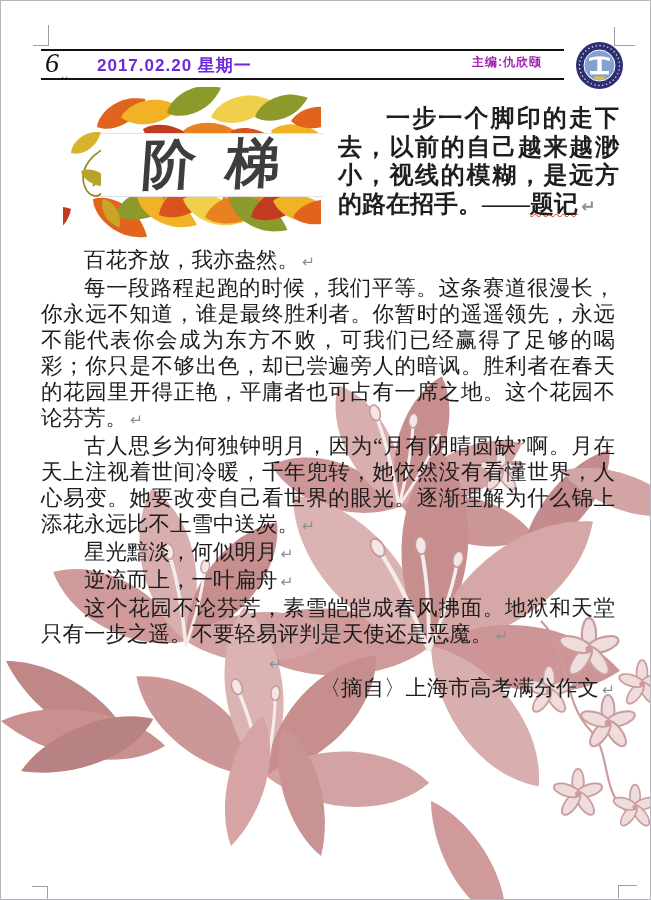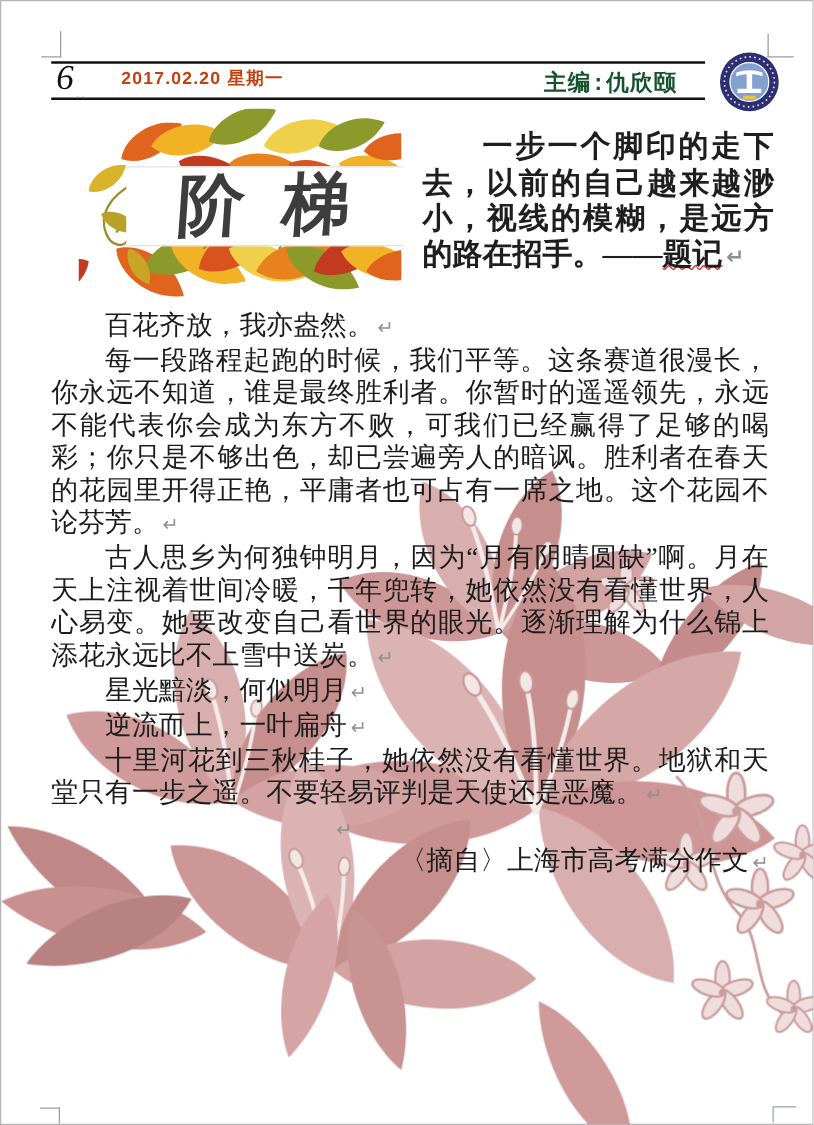"2017.02.20 星期一" .issue-date { color: #c2410c -> #6d28d9; font-size: 14px -> 17px }
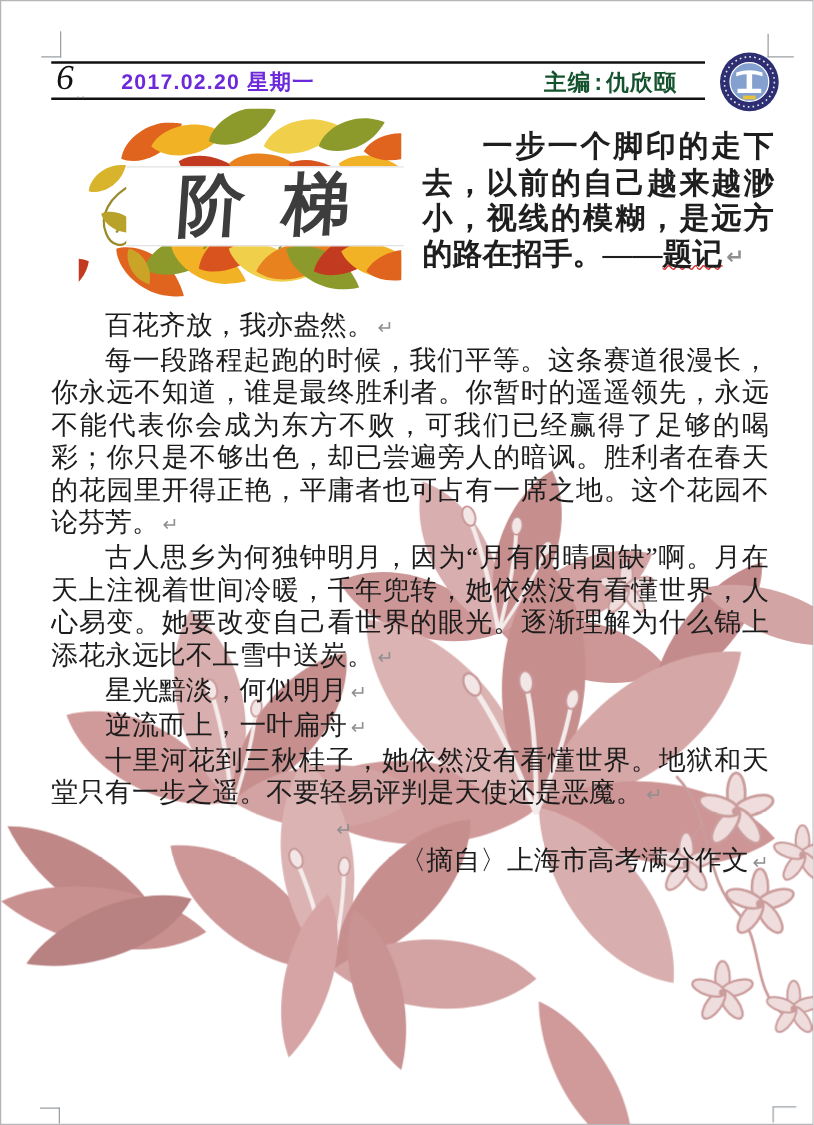"主编:仇欣颐" .editor { color: #14532d -> #a21caf; font-family: Liberation Mono, monospace -> Liberation Sans, sans-serif; font-size: 18px -> 12px }
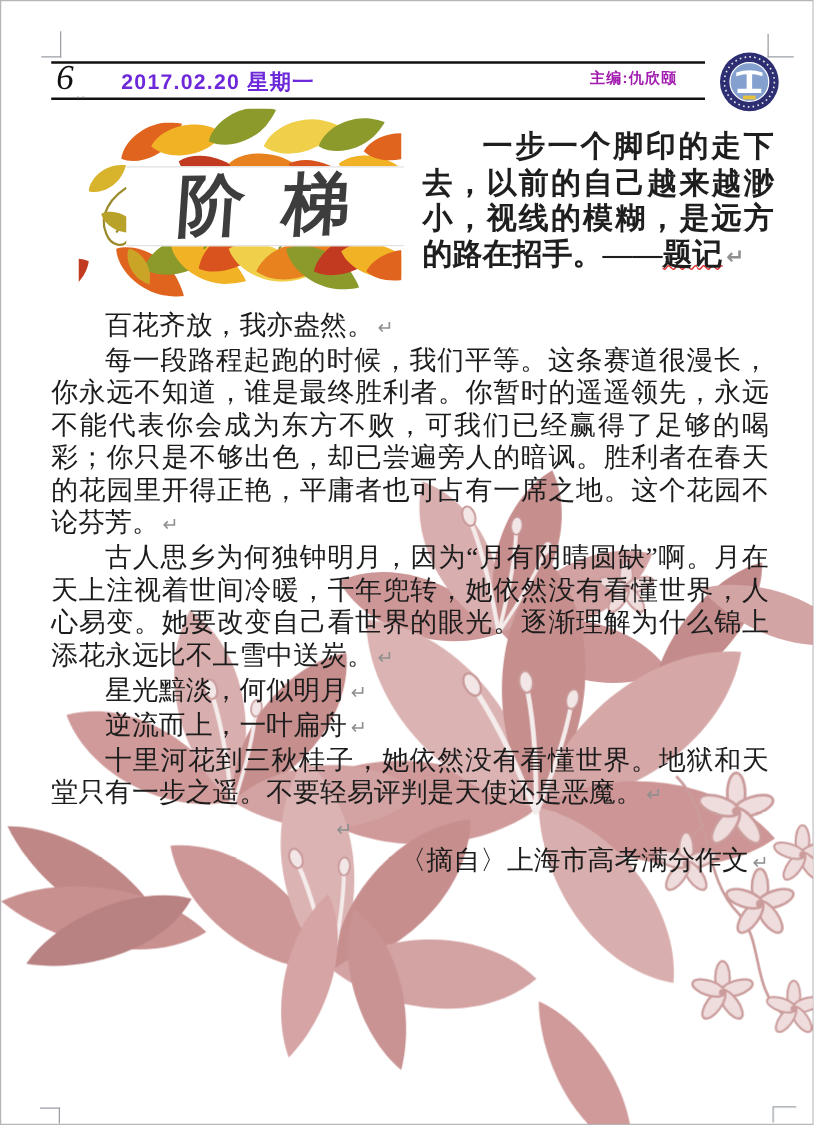"十里河花到三秋桂子，她依然没有看懂世界。地狱和天堂只有一步之遥。不要轻易评判是天" span { text: 十里河花到三秋桂子，她依然没有看懂世界 -> 这个花园不论芬芳，素雪皑皑成春风拂面 }
